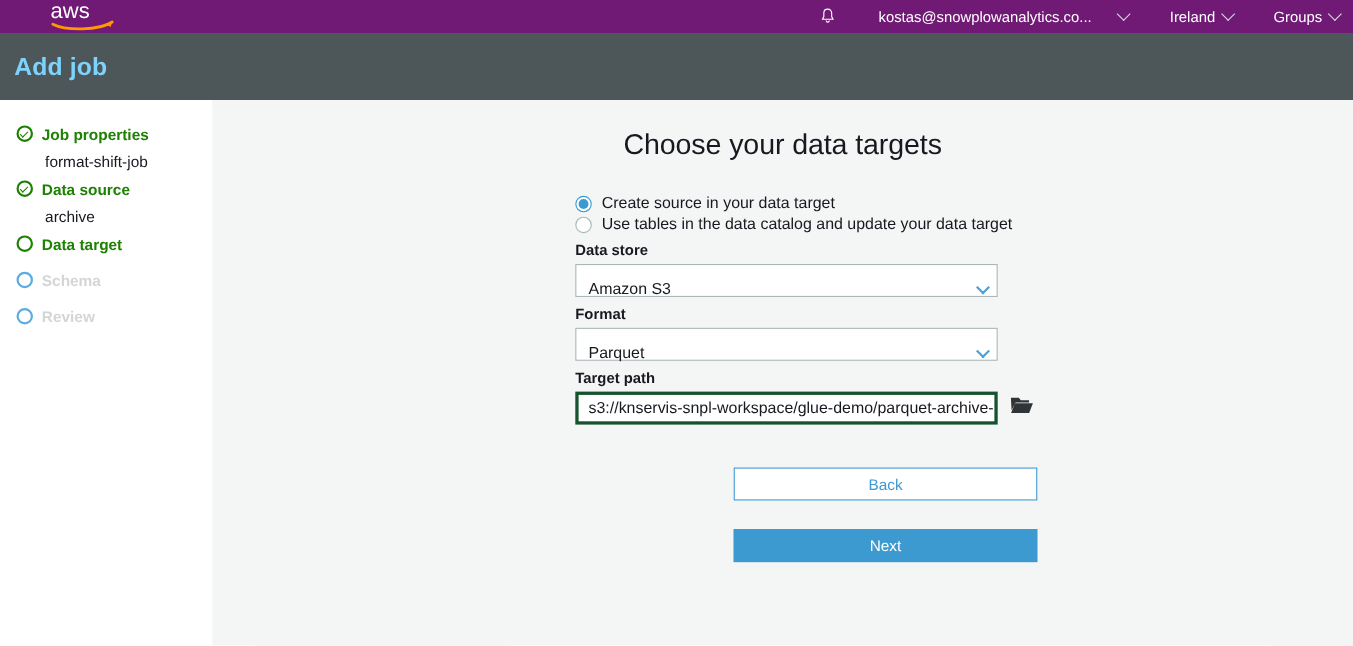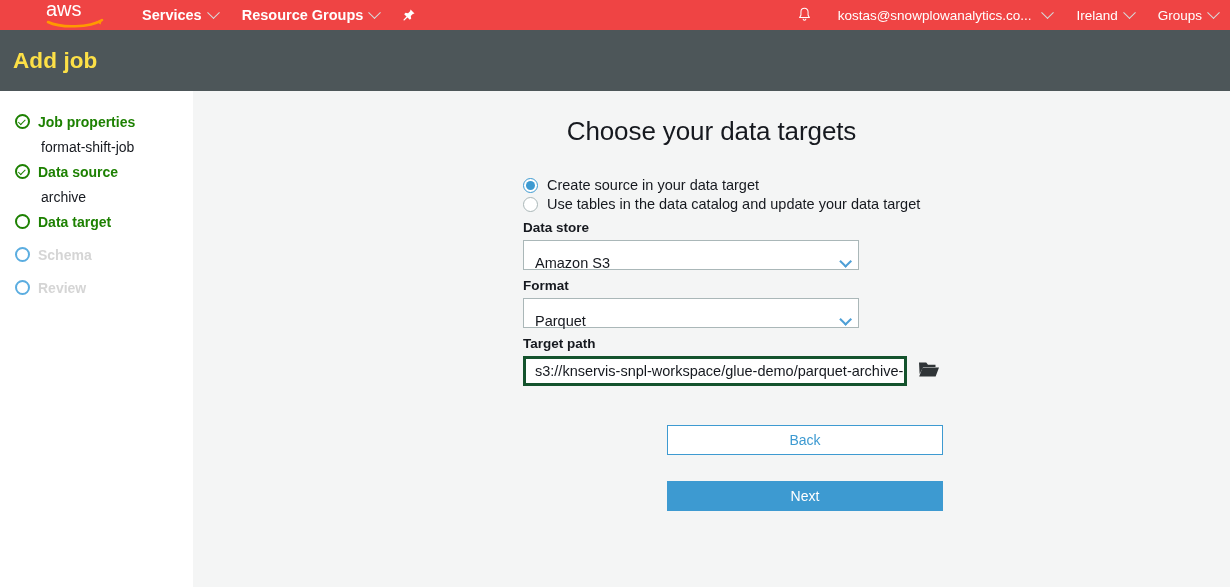"aws" .navbar { background: #ef4444 -> #701a75 }
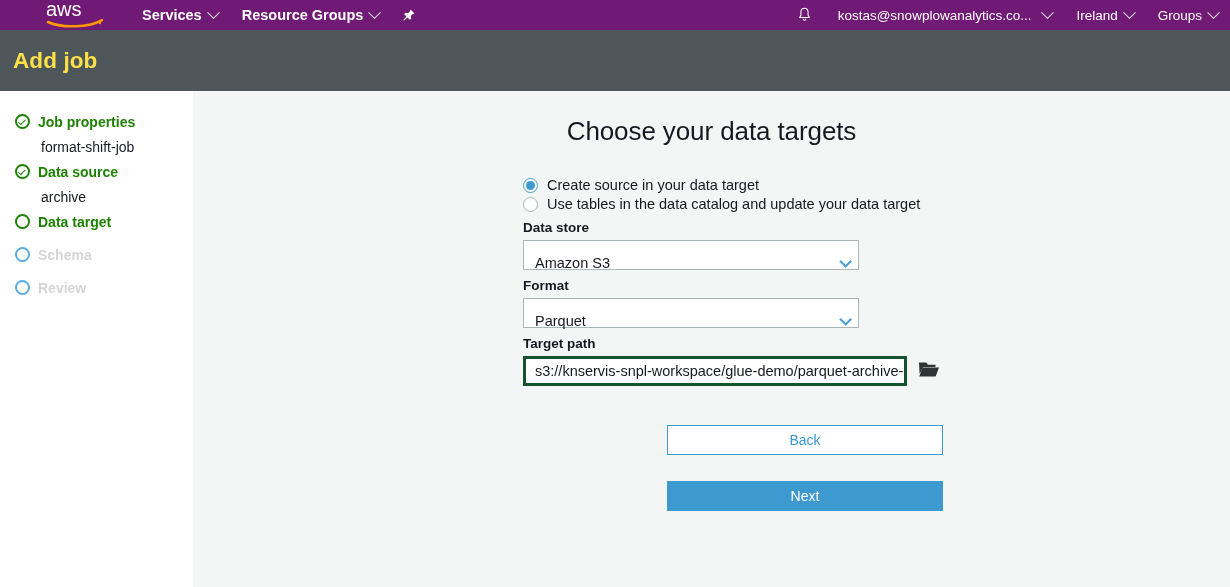"Services" div.nav-left { html: <div> <div> <span>Services</span> <span></span> </div> <div> <span>Resource Groups</span> <span></span> </div> <div> <svg> <path></path> <path></path> </svg> </div> </div> -> none }
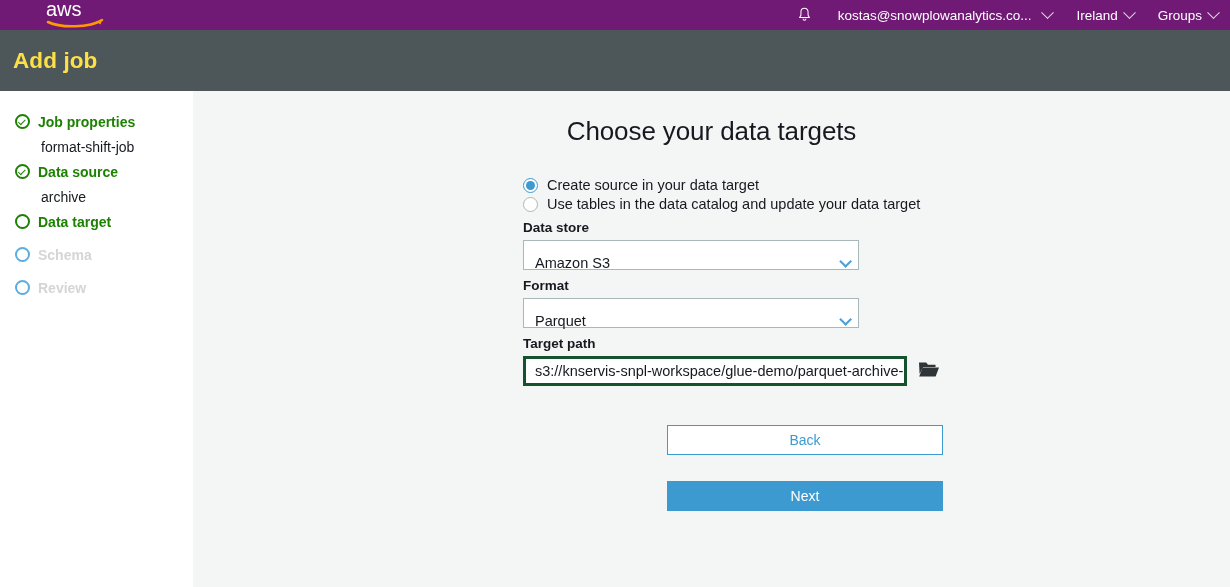"kostas@snowplowanalytics.co..." .nav-right { gap: none -> 13px }
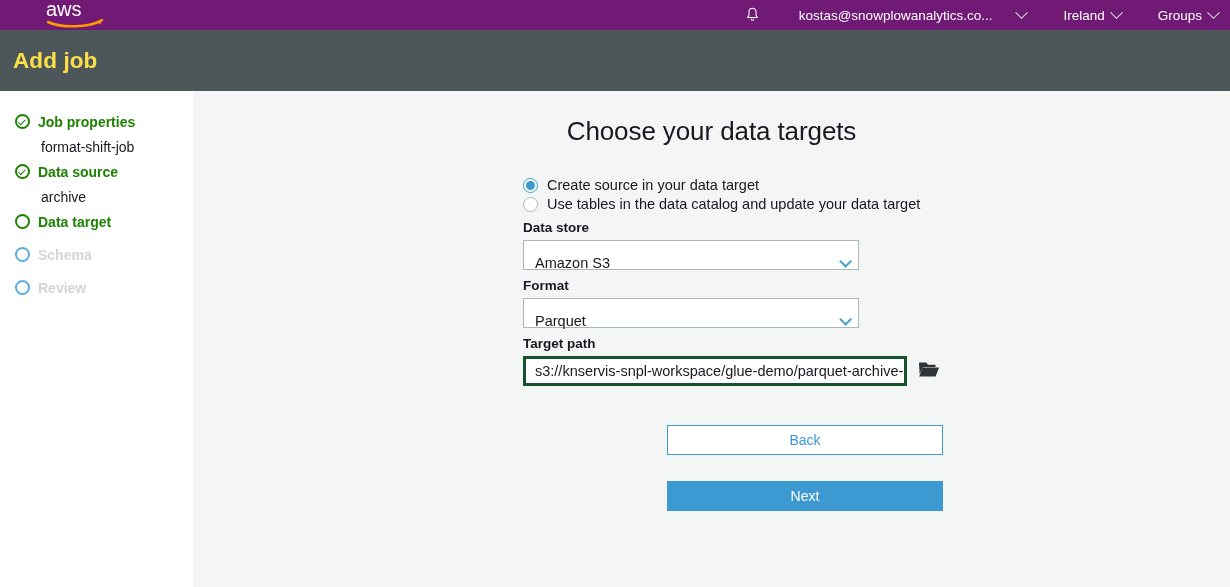"Add job" .titlebar h1 { color: #fde047 -> #7dd3fc }
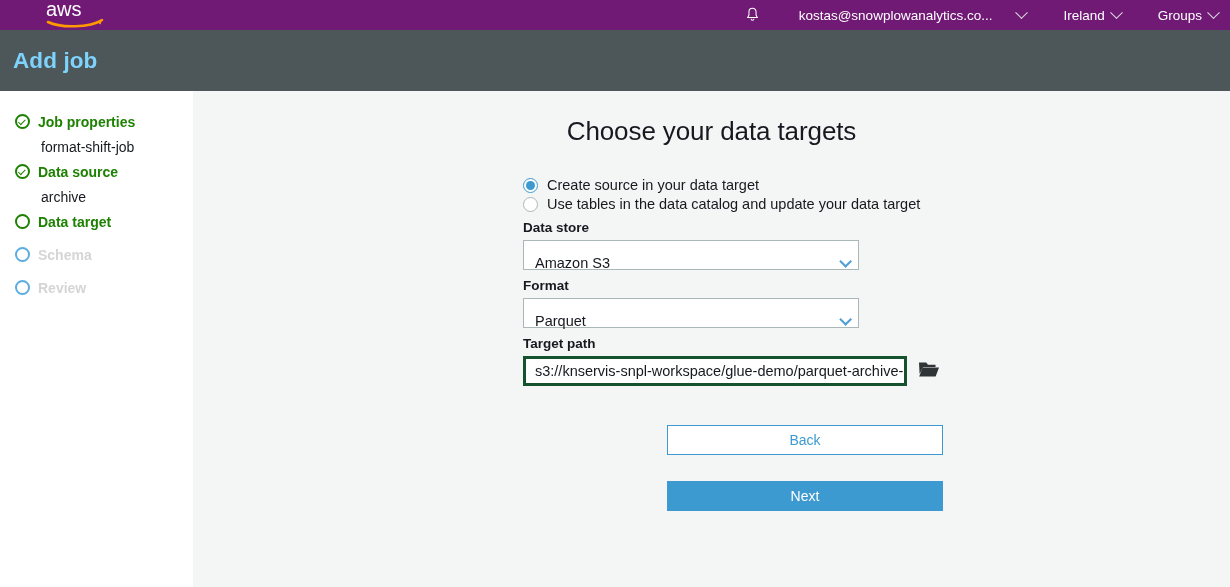"Amazon S3" .select-box { width: 336px -> 384px }
